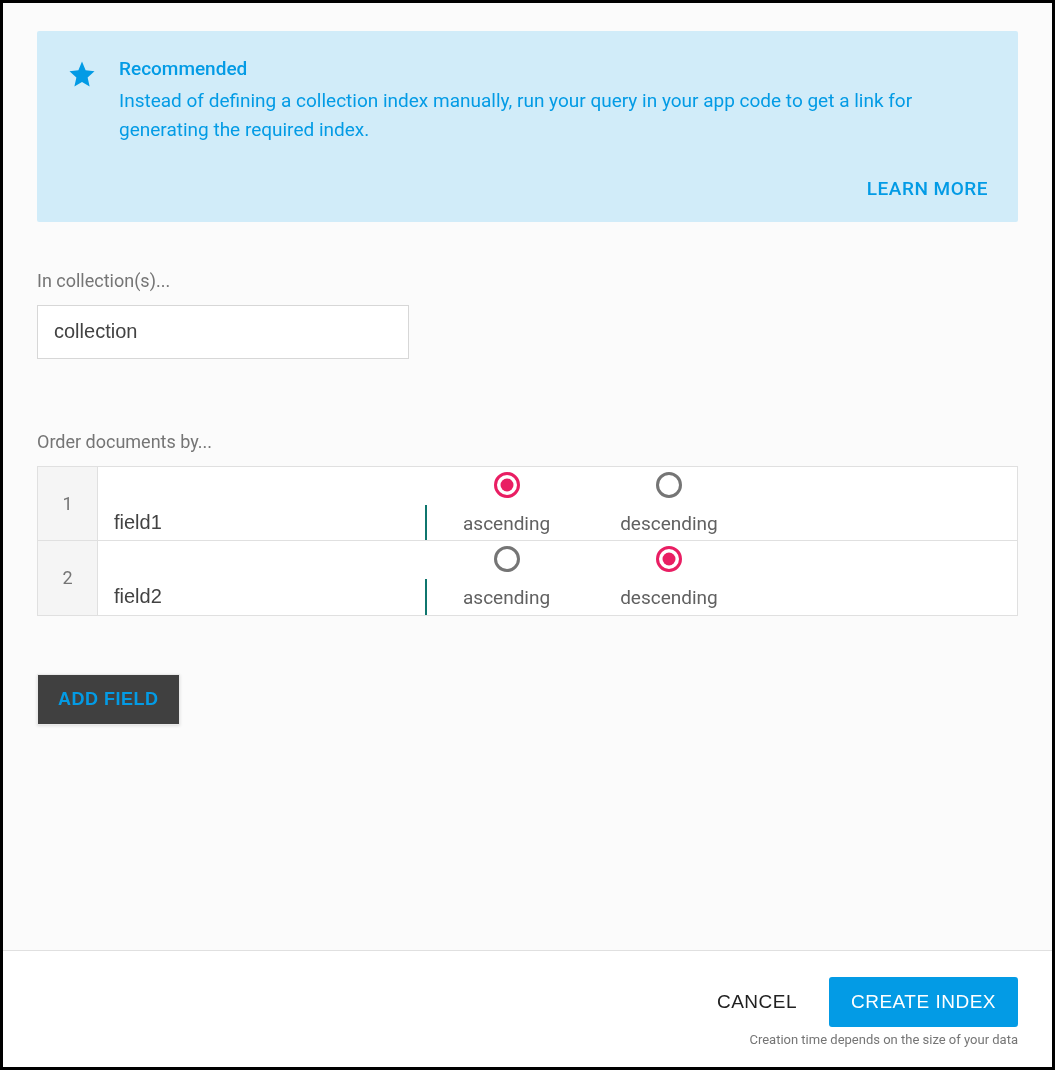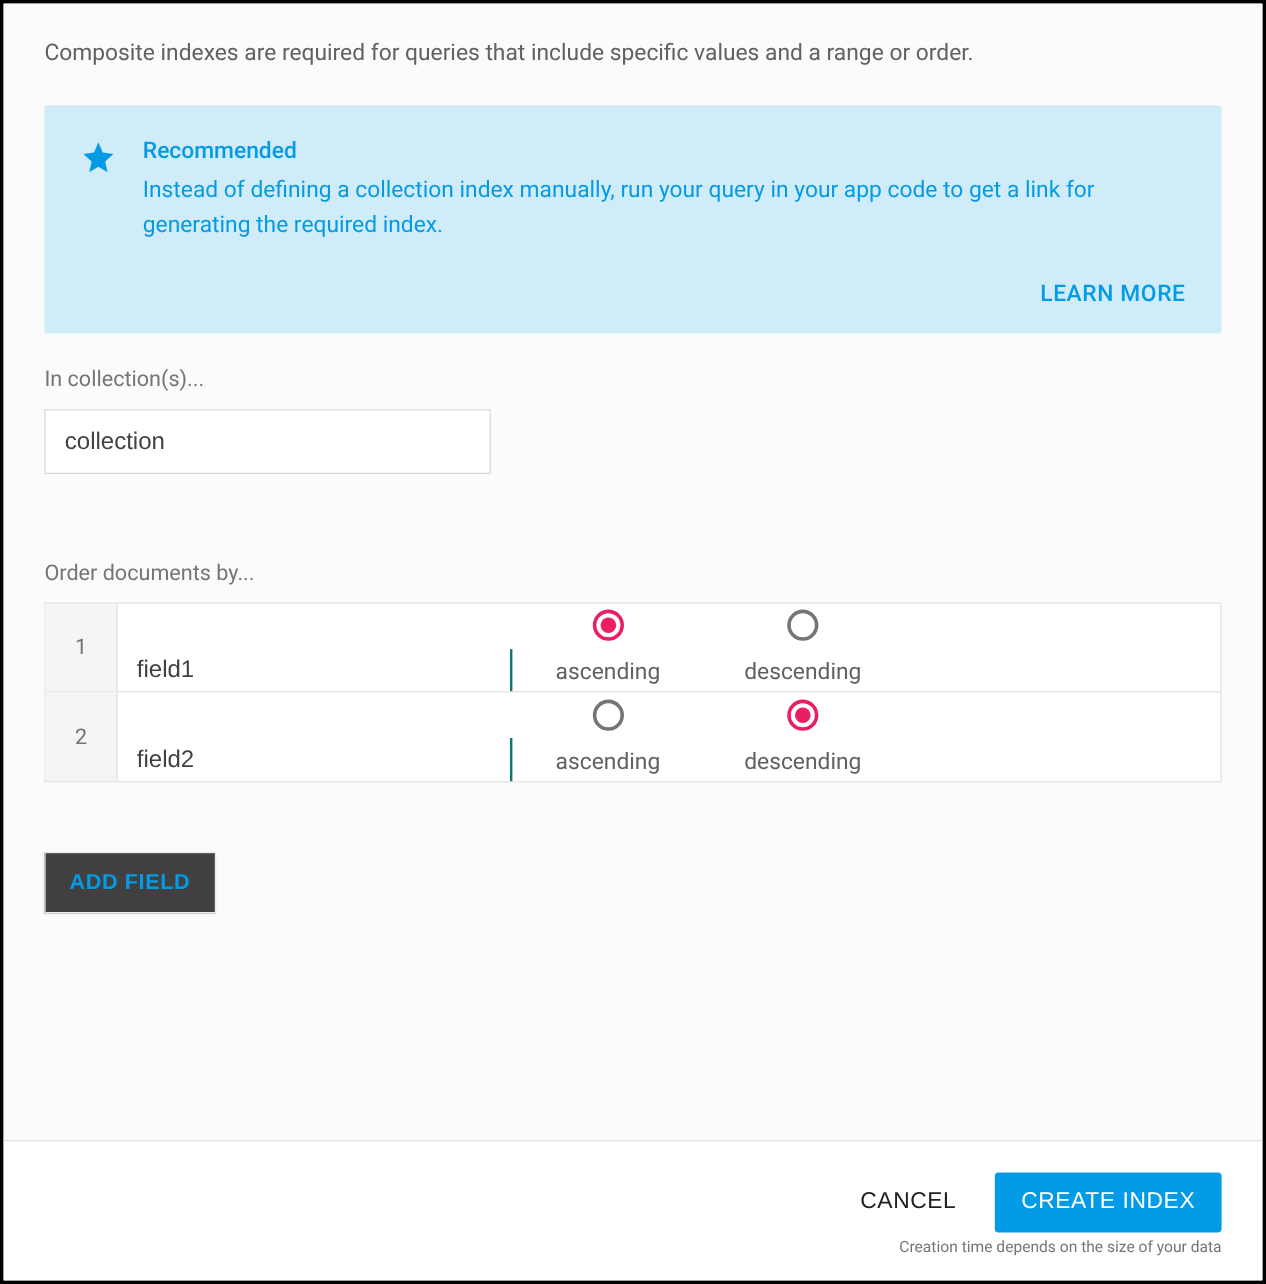"Composite indexes are required for" div.description { html: <div>Composite indexes are required for queries that include specific values and a range or order.</div> -> none }
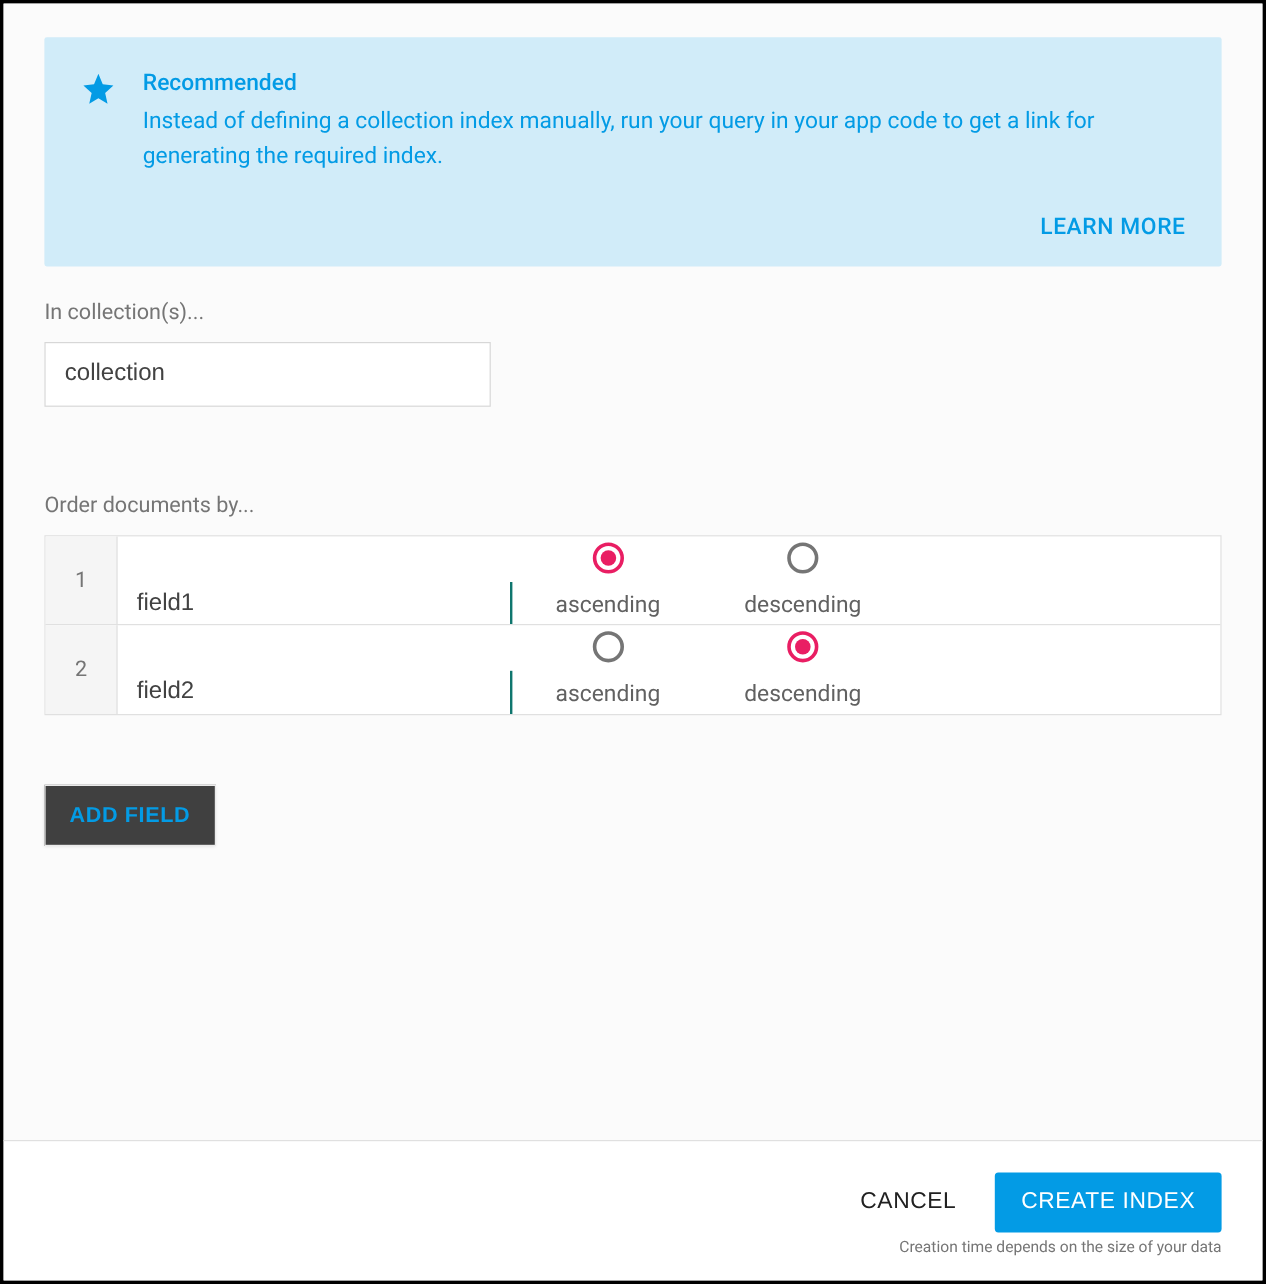"Recommended" .info-card { margin-bottom: 28px -> 48px }
